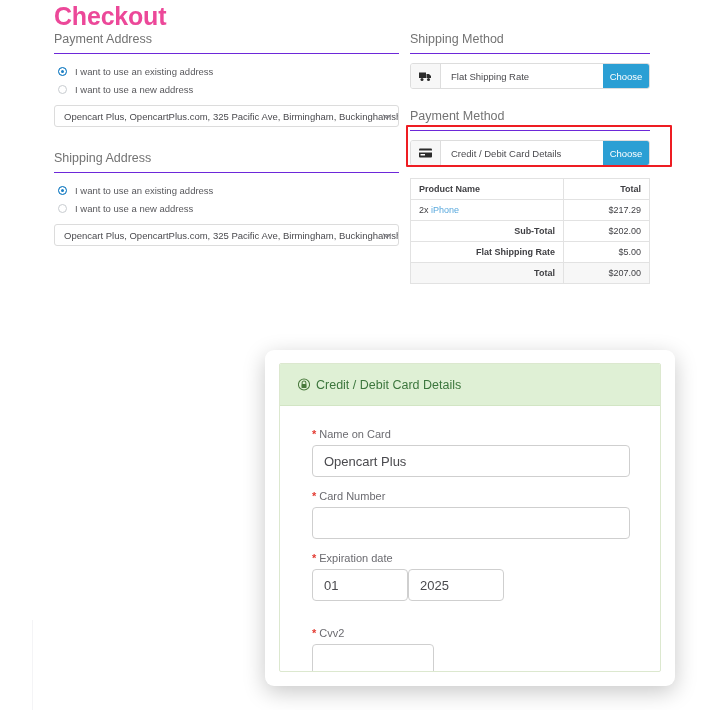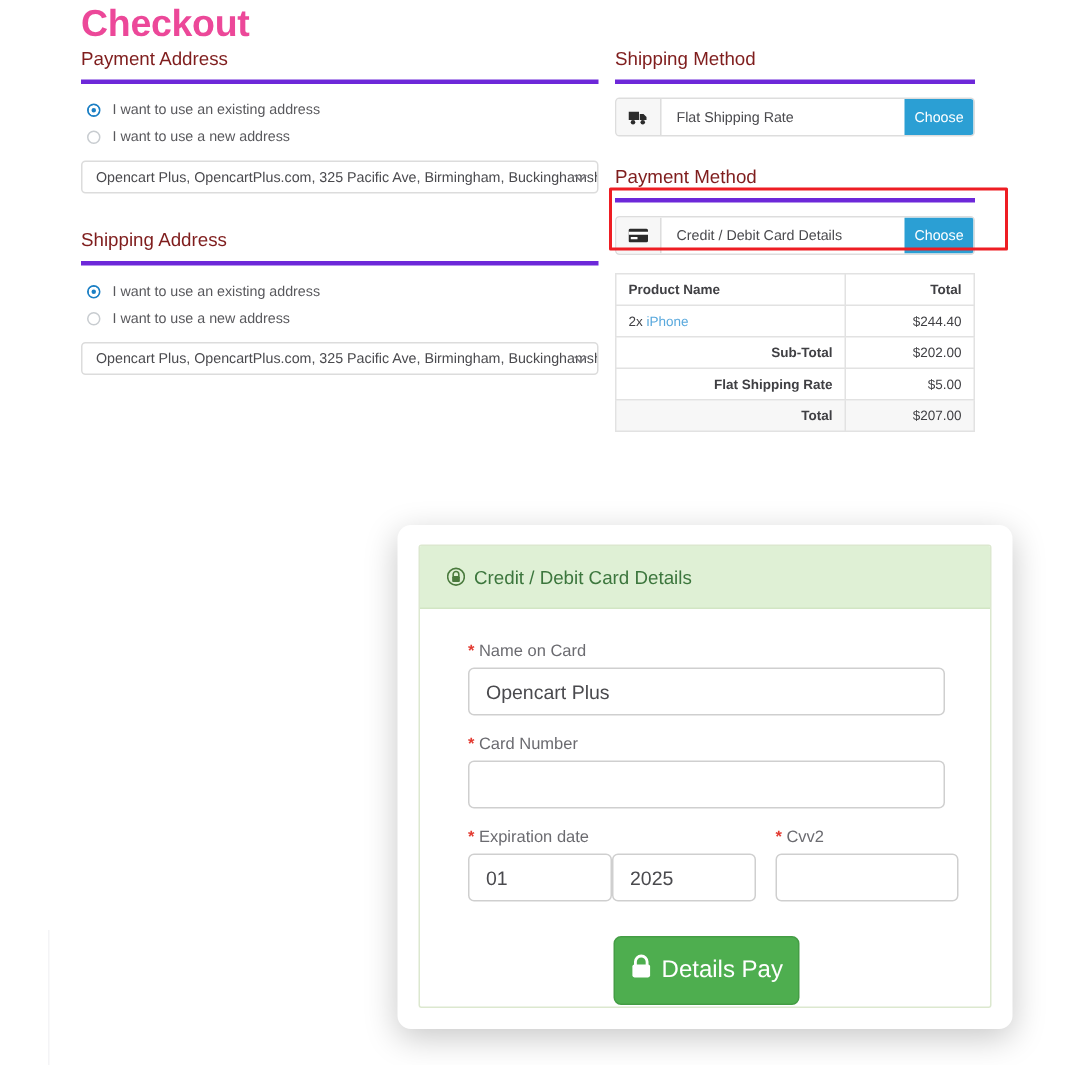"Payment Address" .legend { border-bottom: 3px solid #6d28d9 -> 1px solid #6d28d9; color: #7f1d1d -> #737373 }
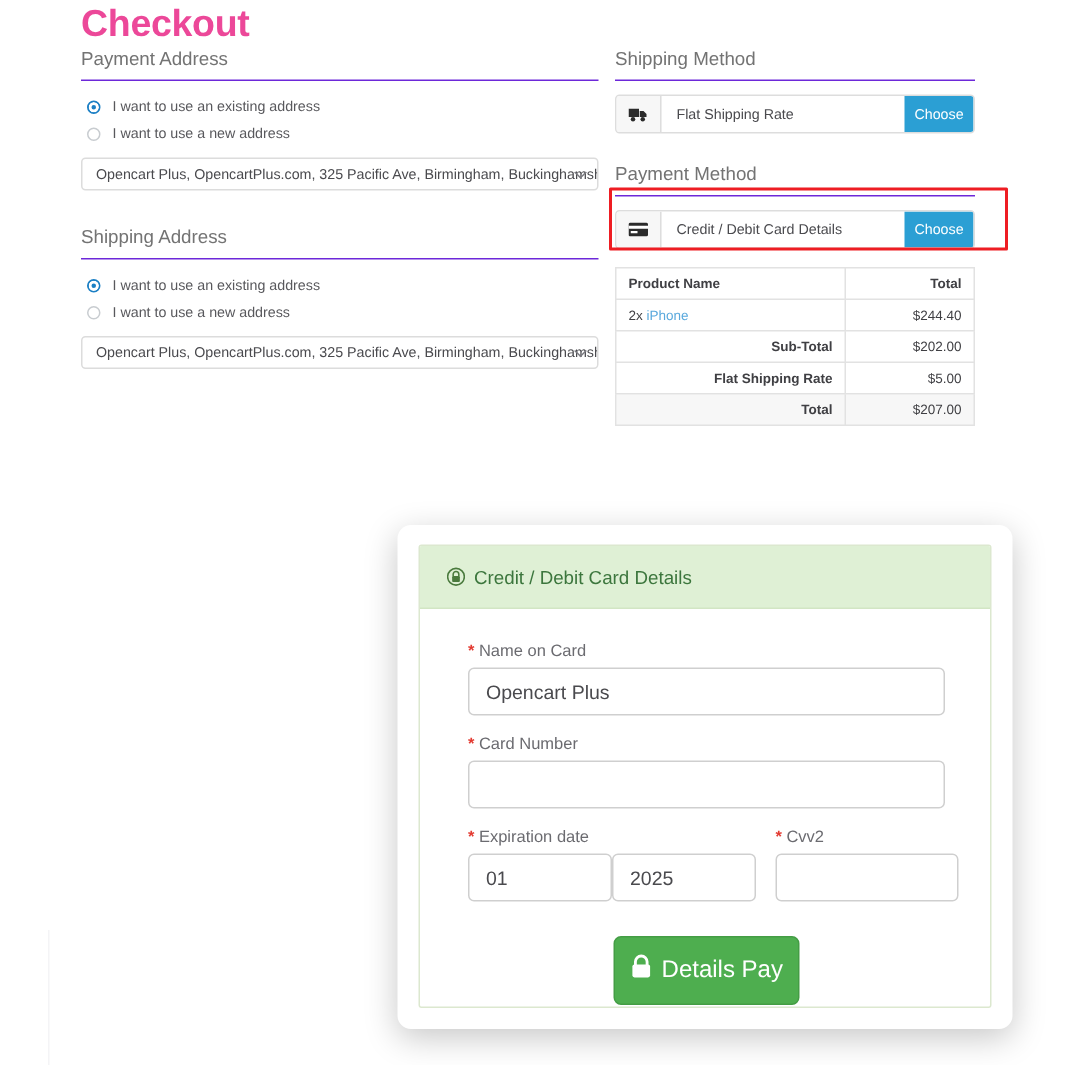"$244.40" td.c-total { text: $244.40 -> $217.29 }
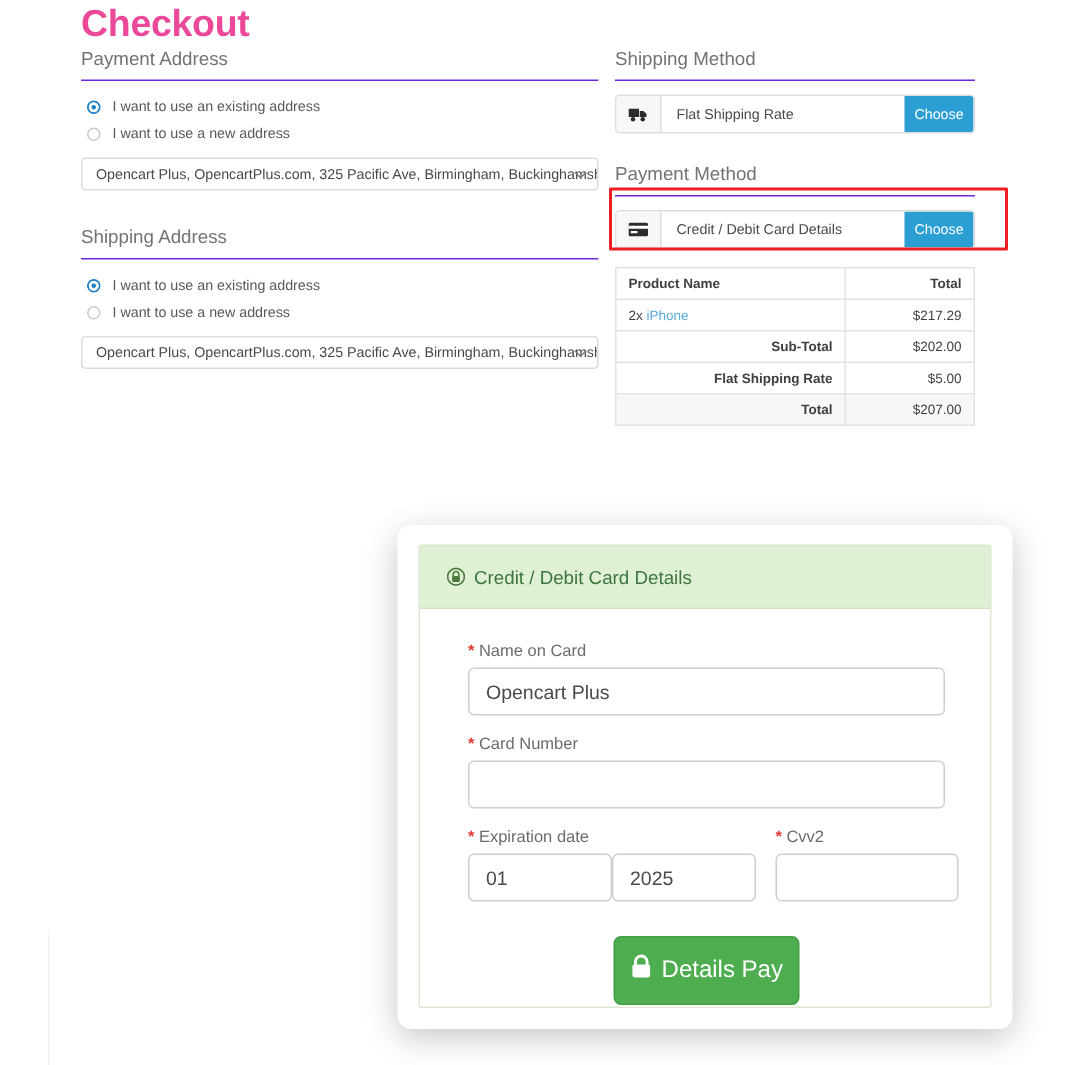"* Expiration date" .row2 { flex-direction: none -> column }
